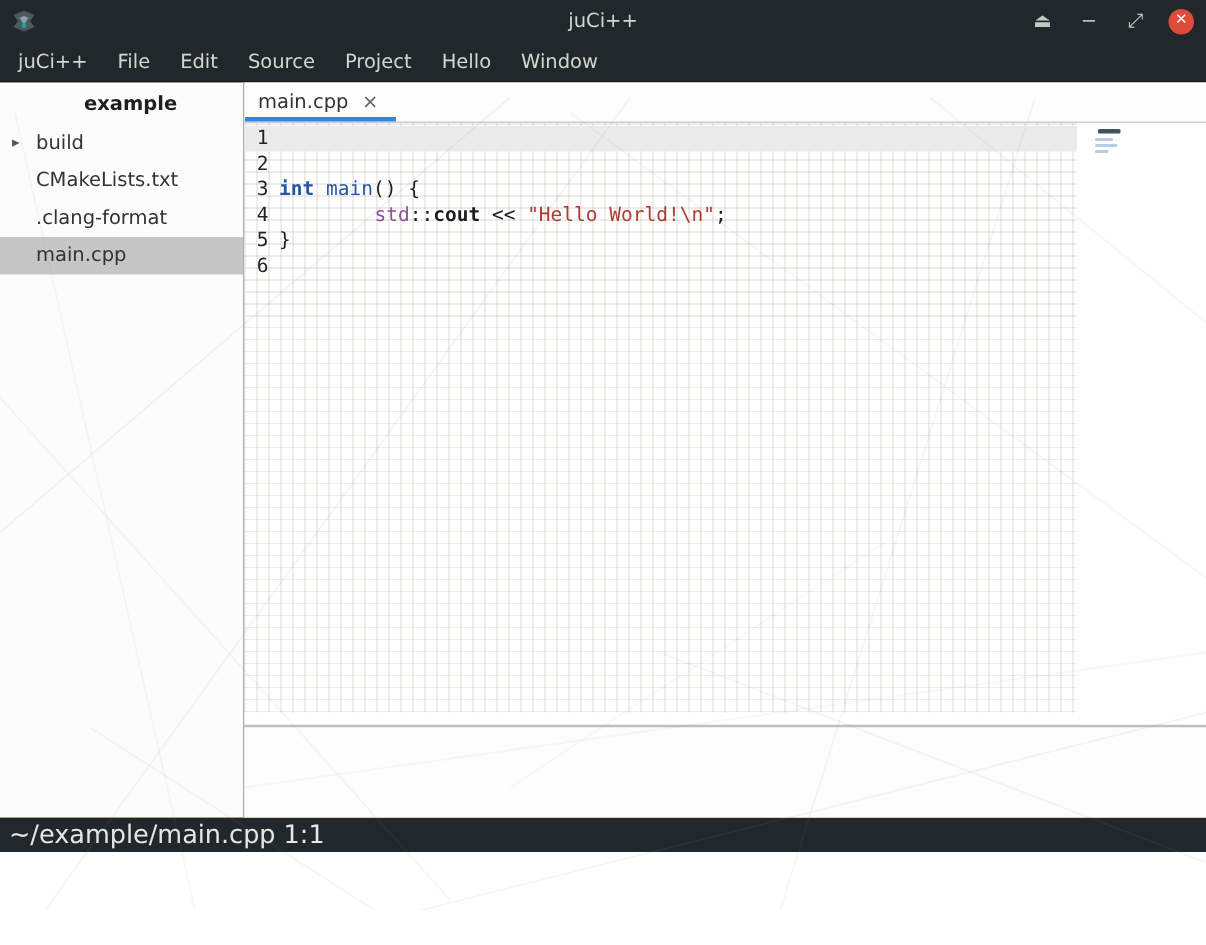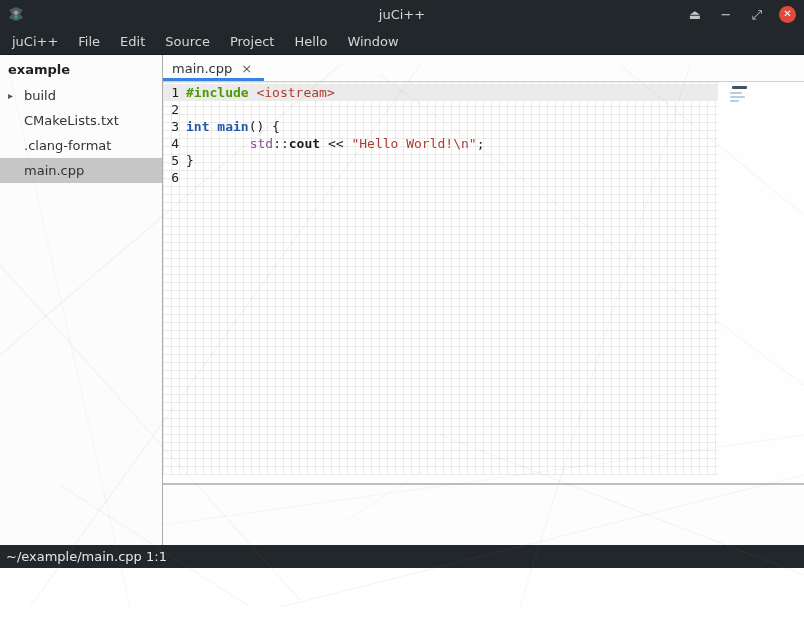"example" .tree-root { margin-left: none -> 48px }
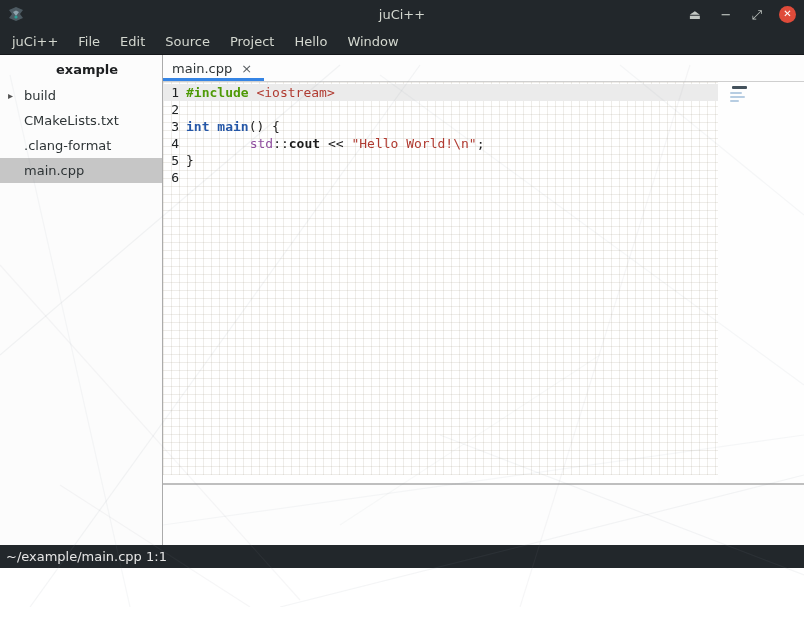"#include <iostream>" span.lcode { html: <span><span>#include</span><span> </span><span>&lt;iostream&gt;</span></span> -> none }
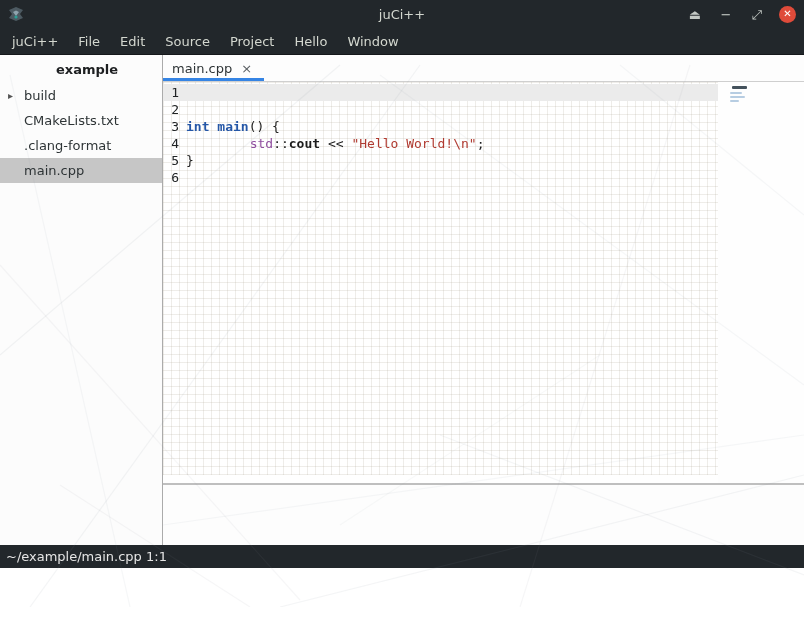"main" .tok-fn { font-weight: bold -> normal }
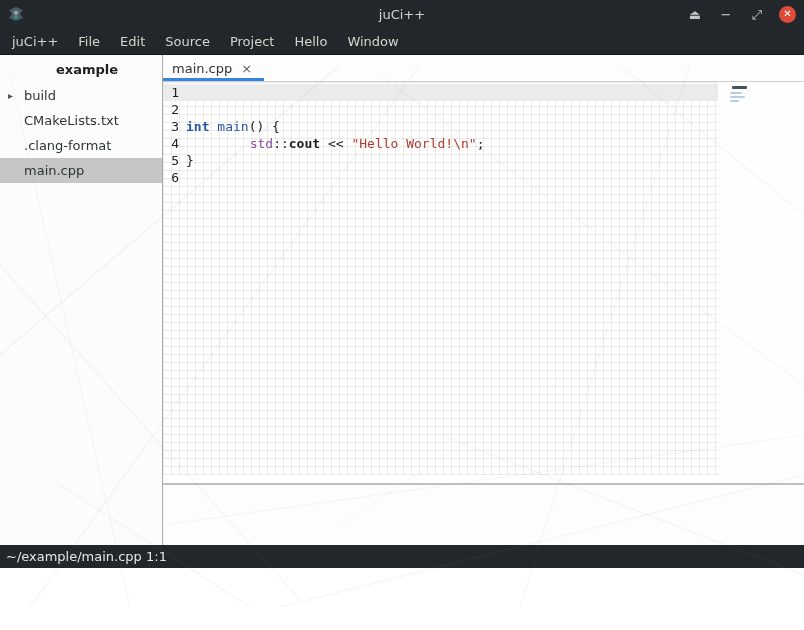"~/example/main.cpp 1:1" .statusbar { font-size: 13px -> 17px }
